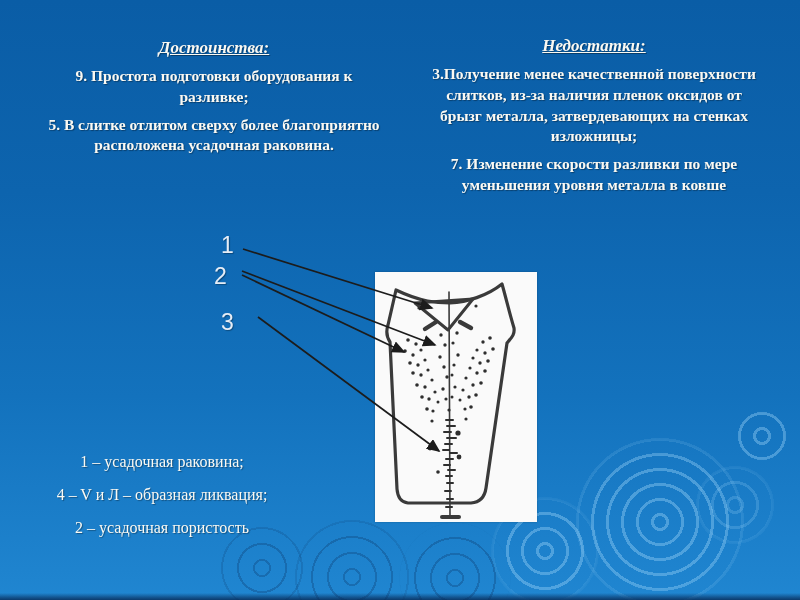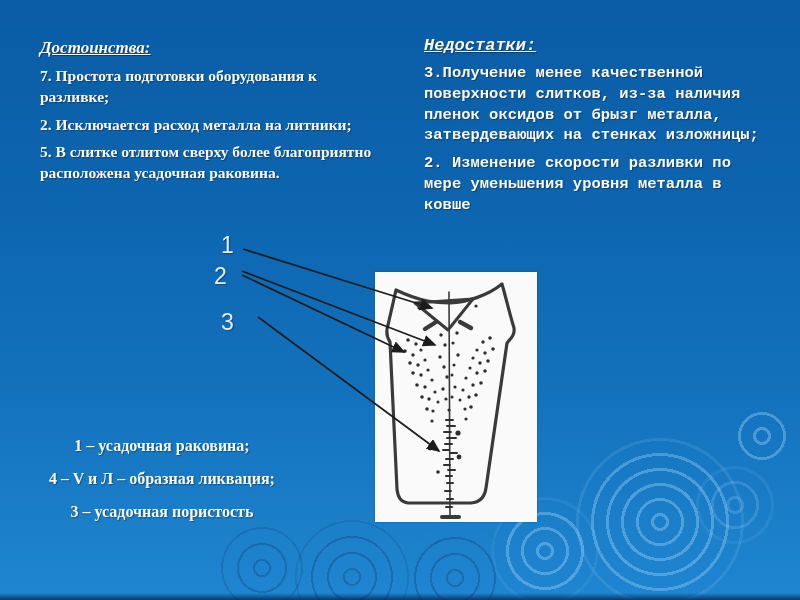"Достоинства:" .col { text-align: none -> center }
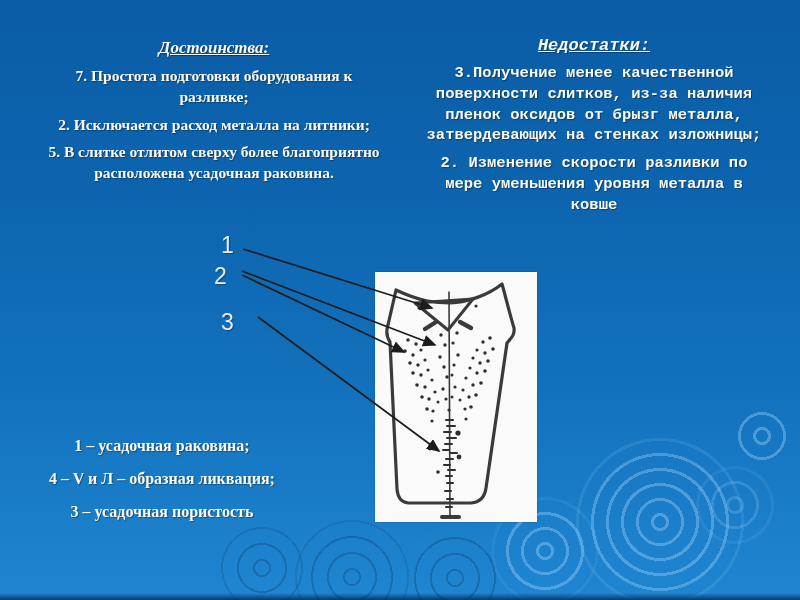"Недостатки:" .col-right { font-family: Liberation Mono, monospace -> none }
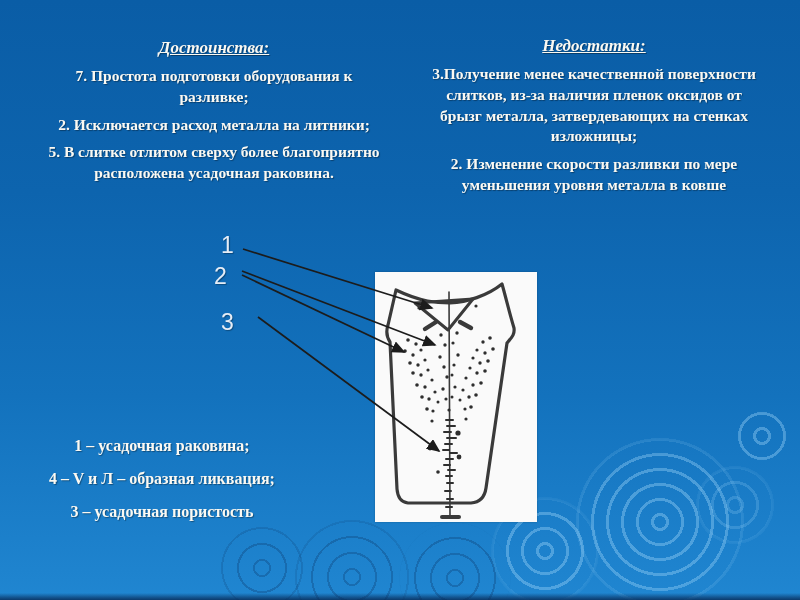"7. Простота подготовки оборудования к" p { text: 7 -> 9 }
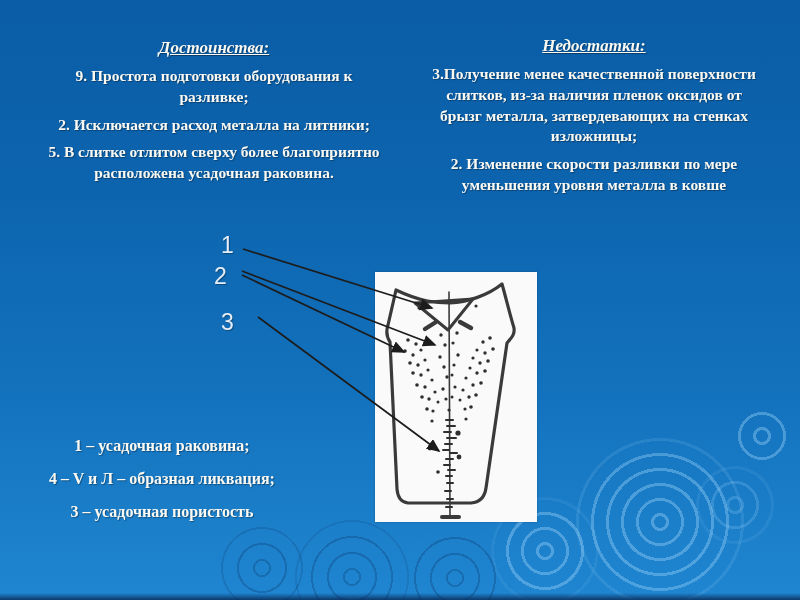"2. Исключается расход металла на" p { html: <p>2. Исключается расход металла на литники;</p> -> none }
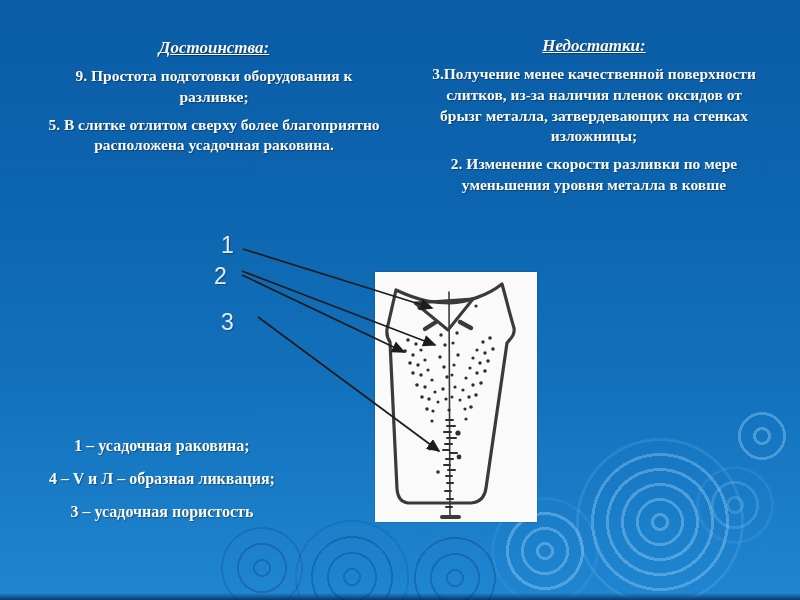"2. Изменение скорости разливки по" p { text: 2 -> 7 }
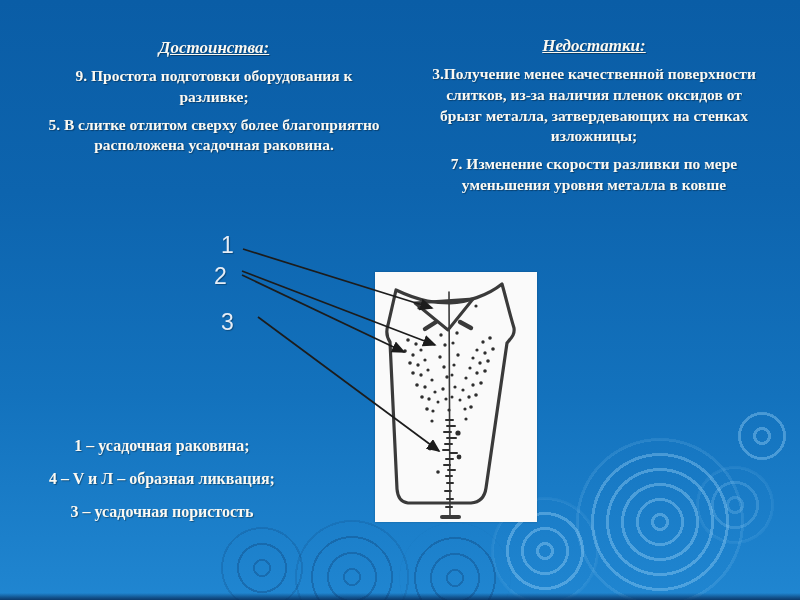"1 – усадочная раковина;" .legend { font-weight: bold -> normal; top: 436px -> 452px }
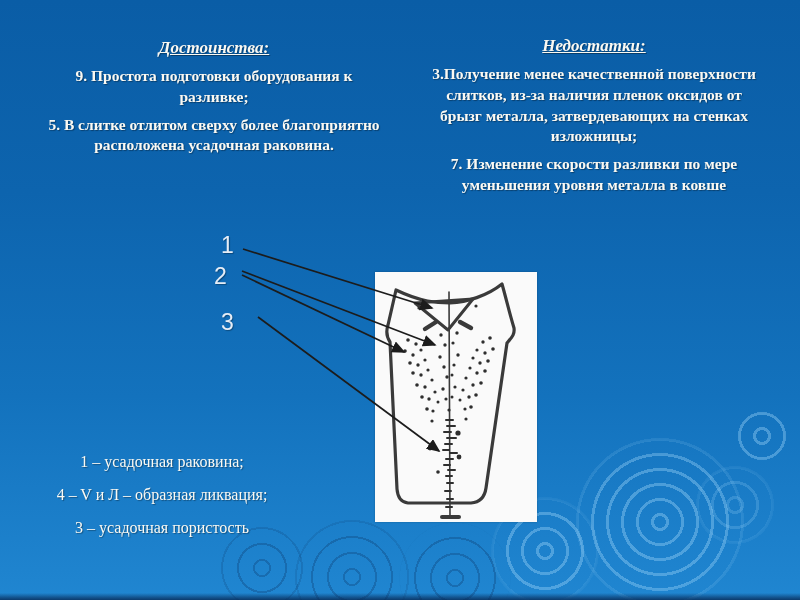"3 – усадочная пористость" p { text: 3 -> 2 }
